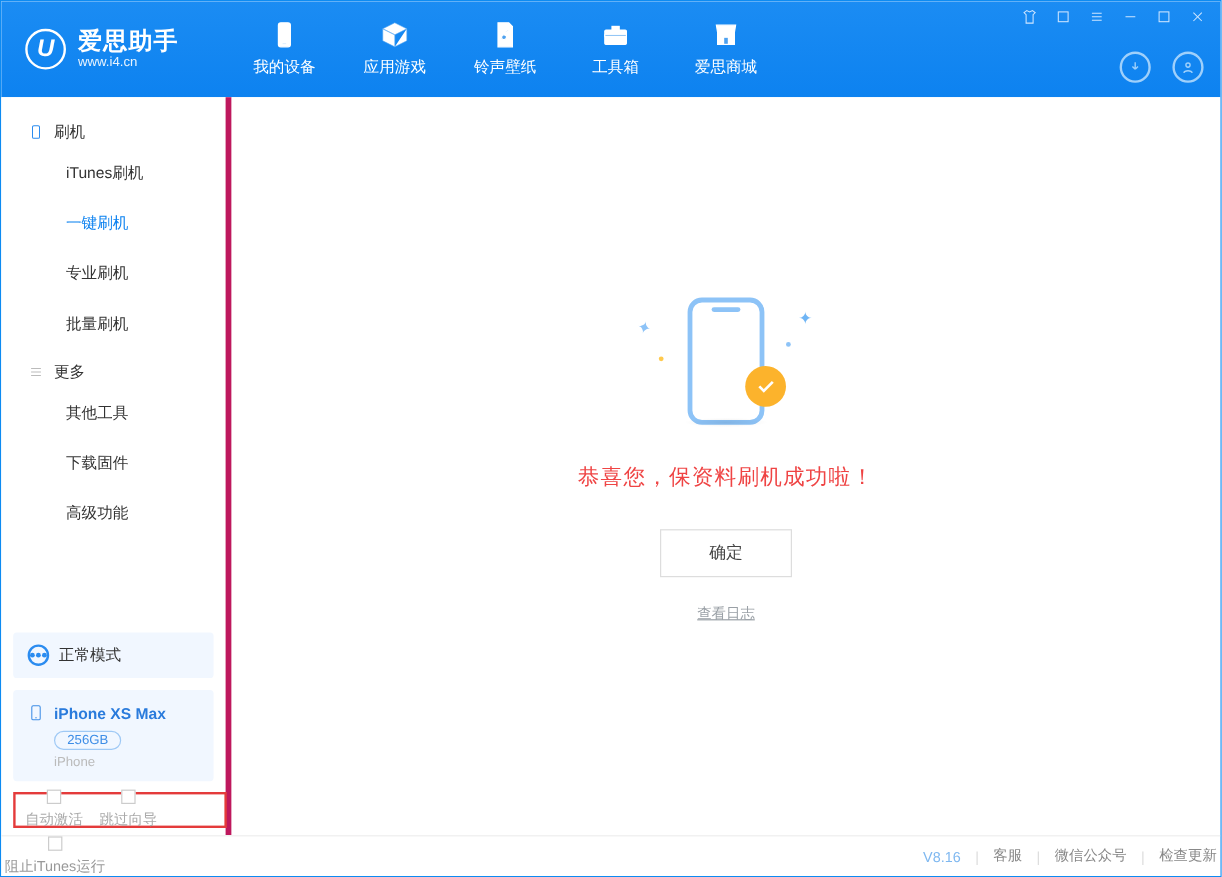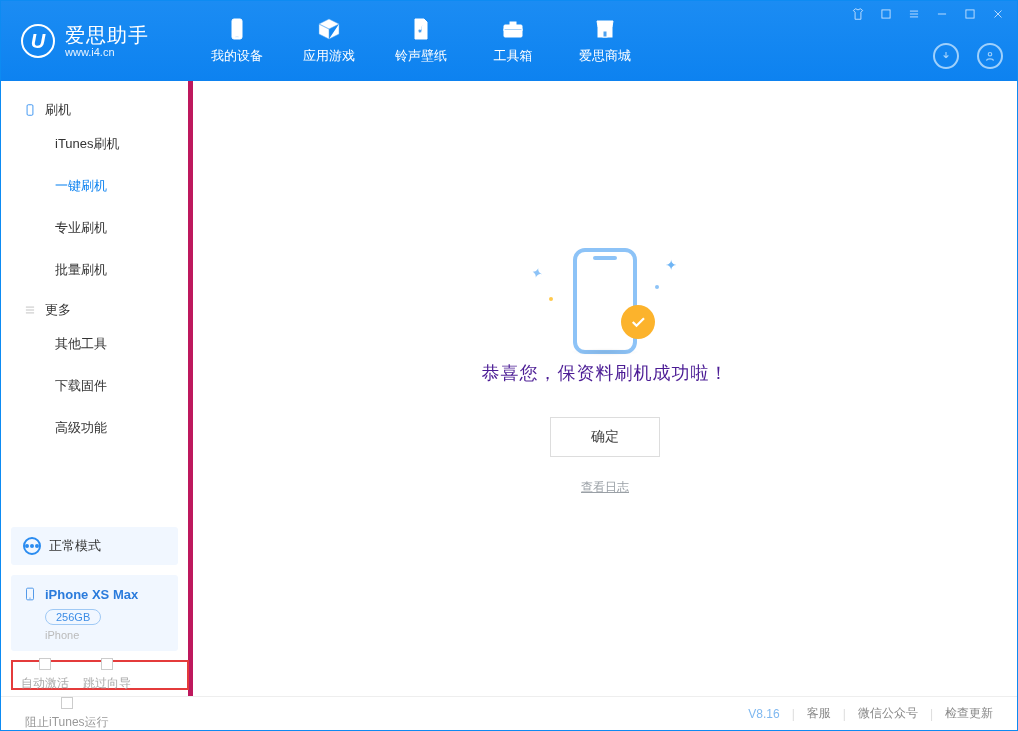"爱思助手" .logo-title { font-weight: 400 -> 700 }
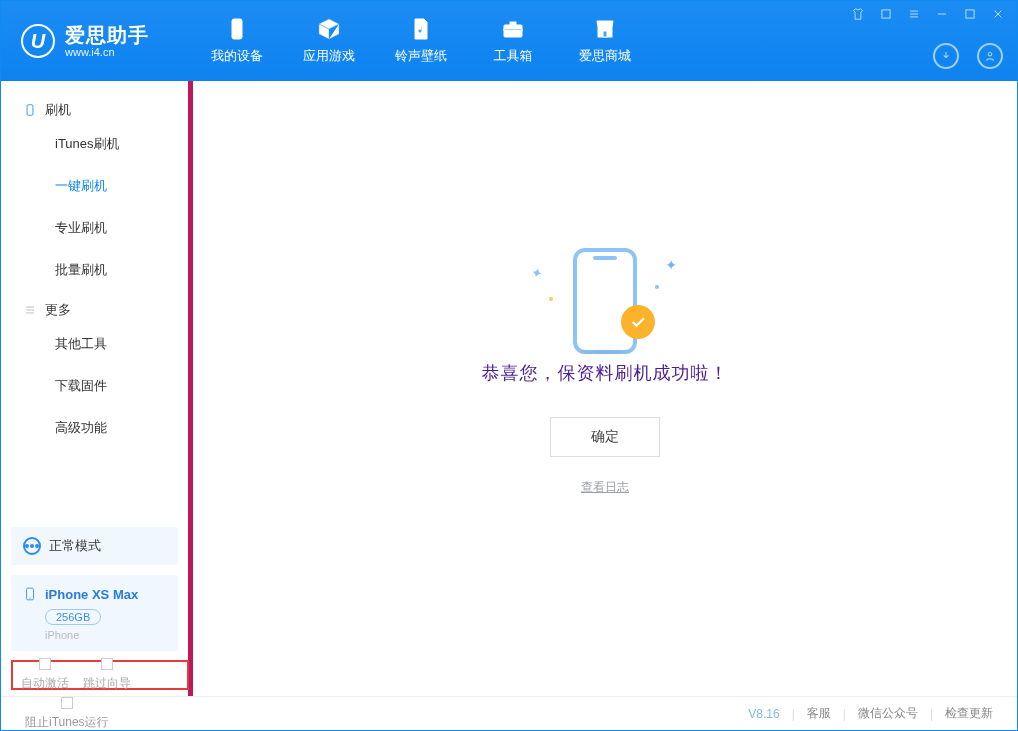"恭喜您，保资料刷机成功啦！" .msg { color: #4c1d95 -> #ef4444; margin-top: none -> 24px }
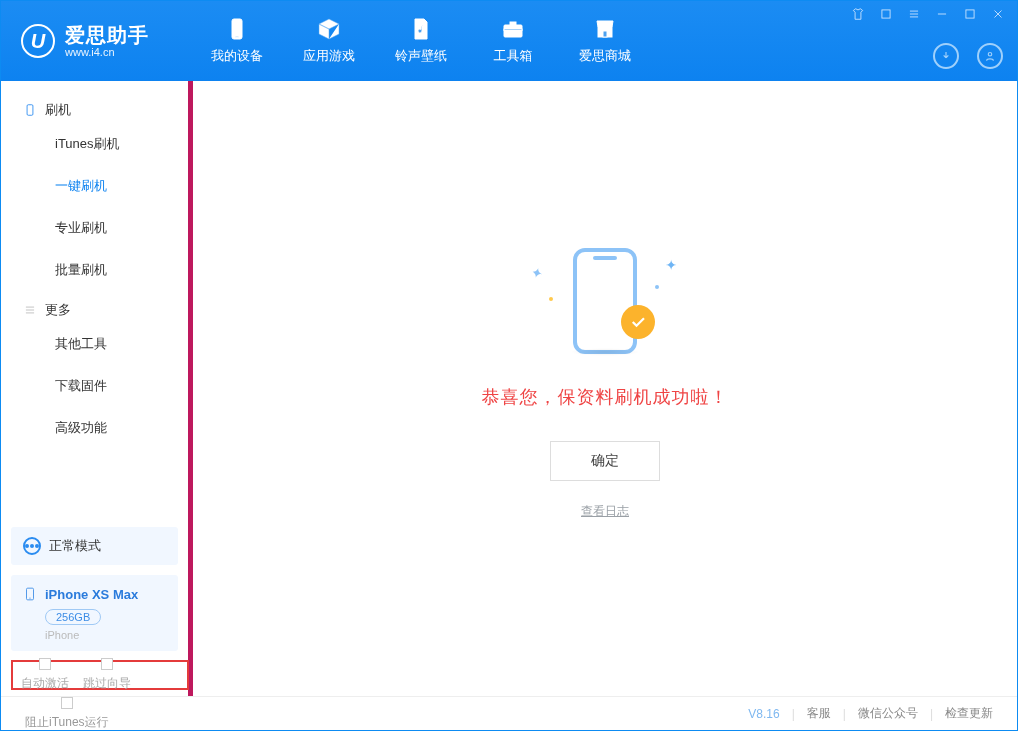"阻止iTunes运行" .footer { padding: 0 24px -> 0 3px }
